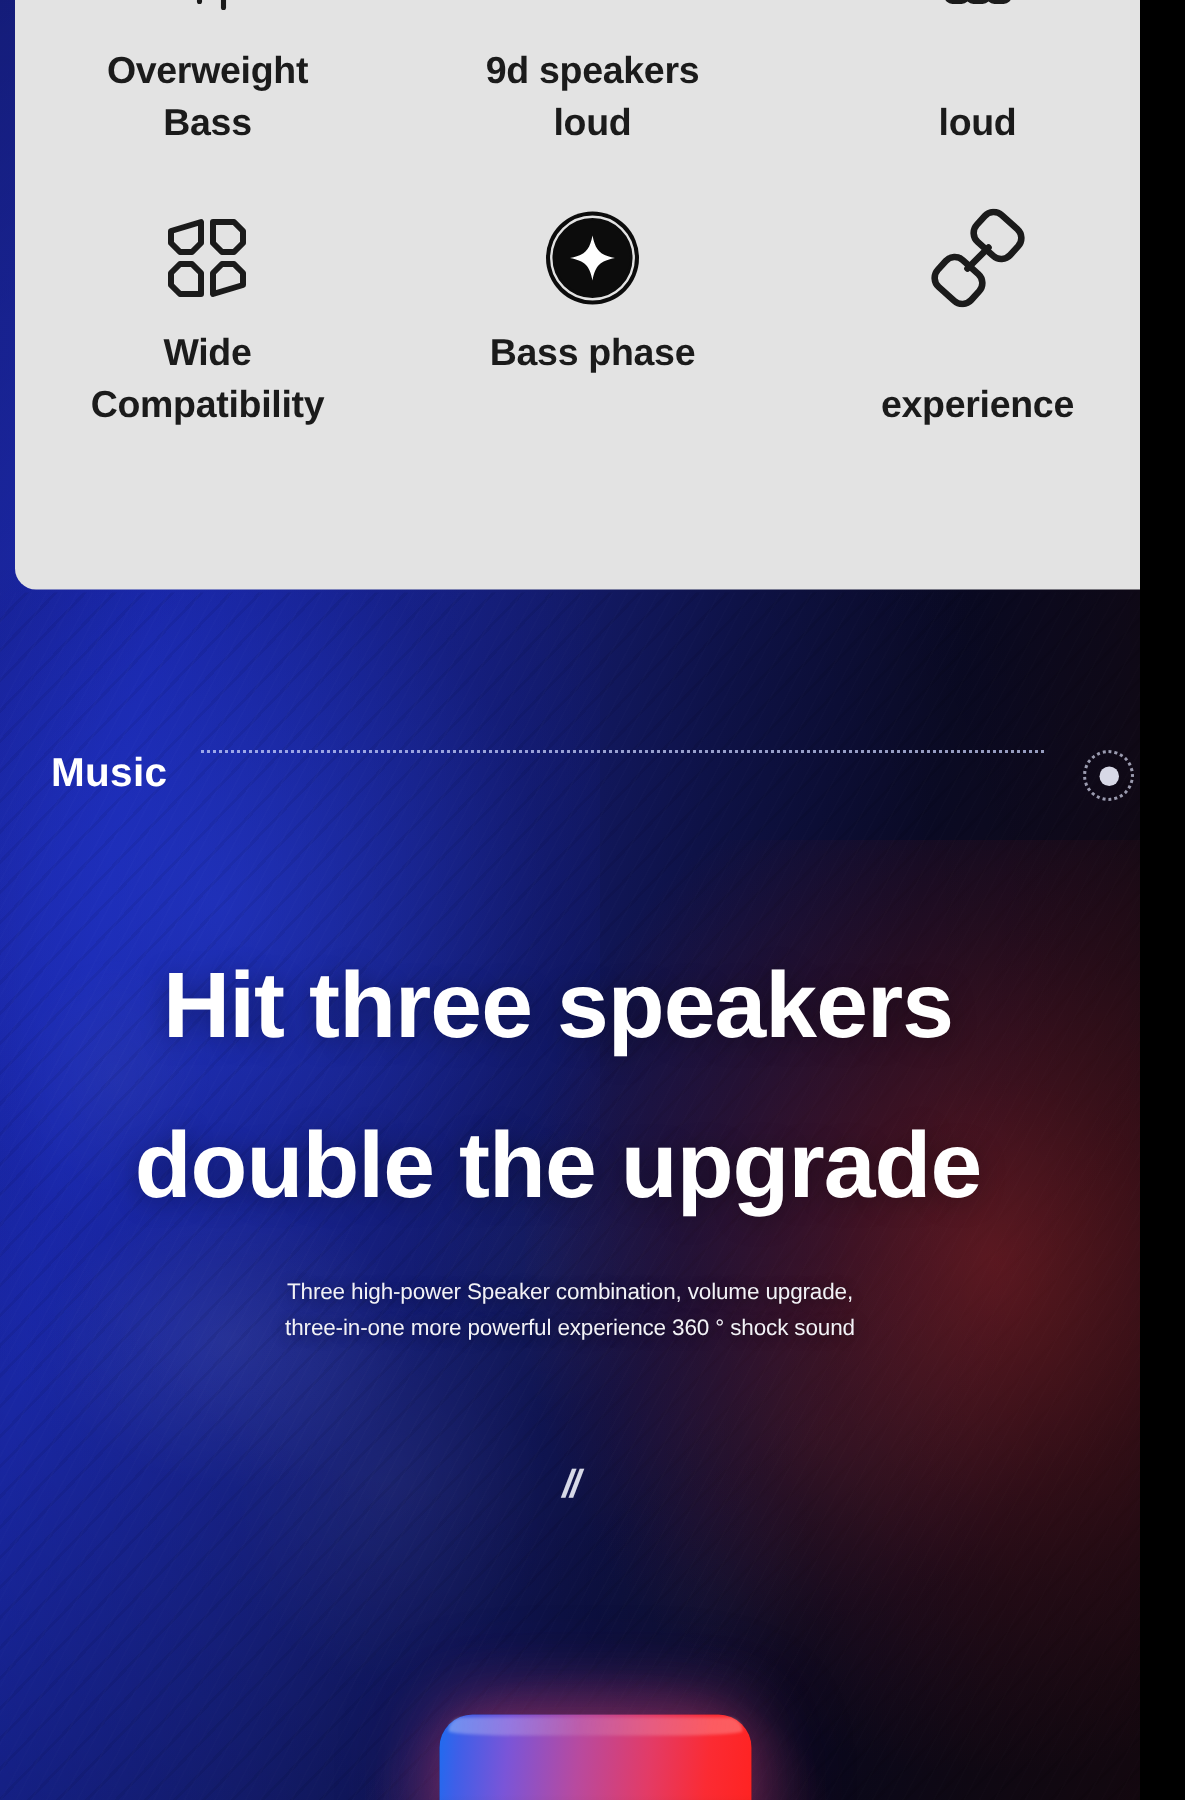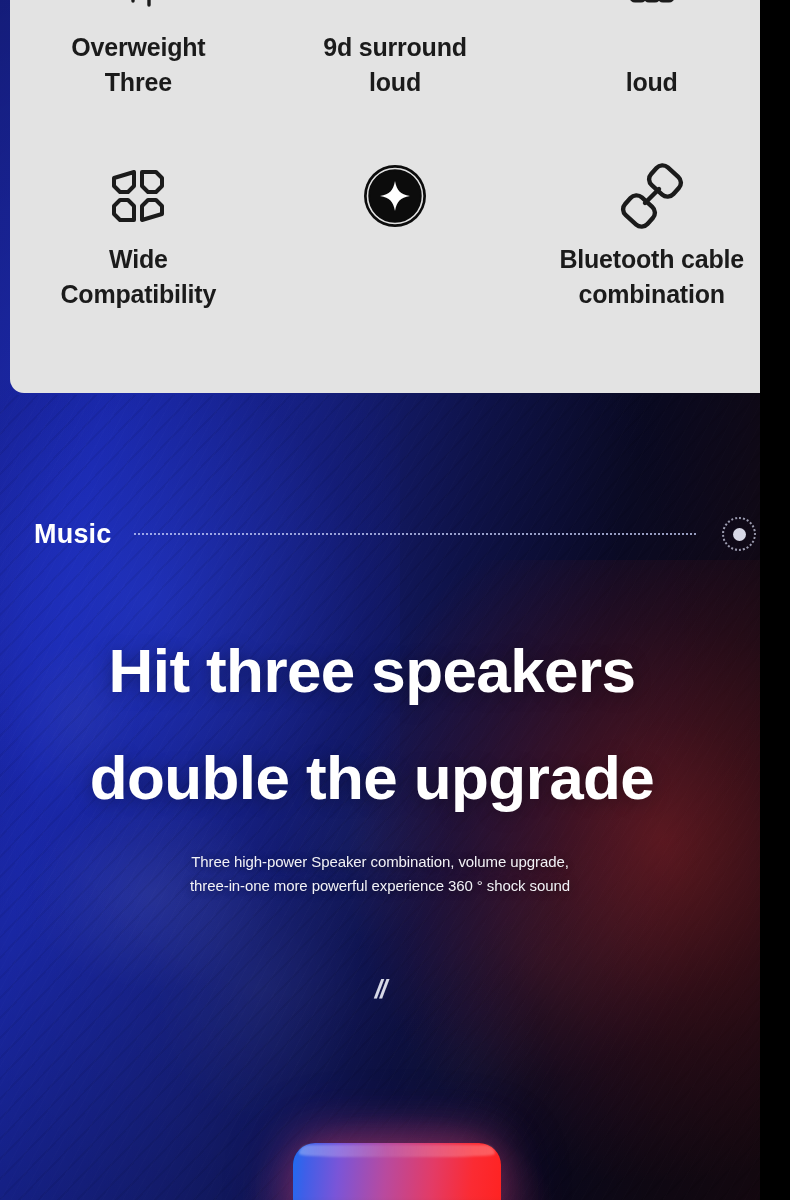"9d surround" span { text: surround -> speakers }
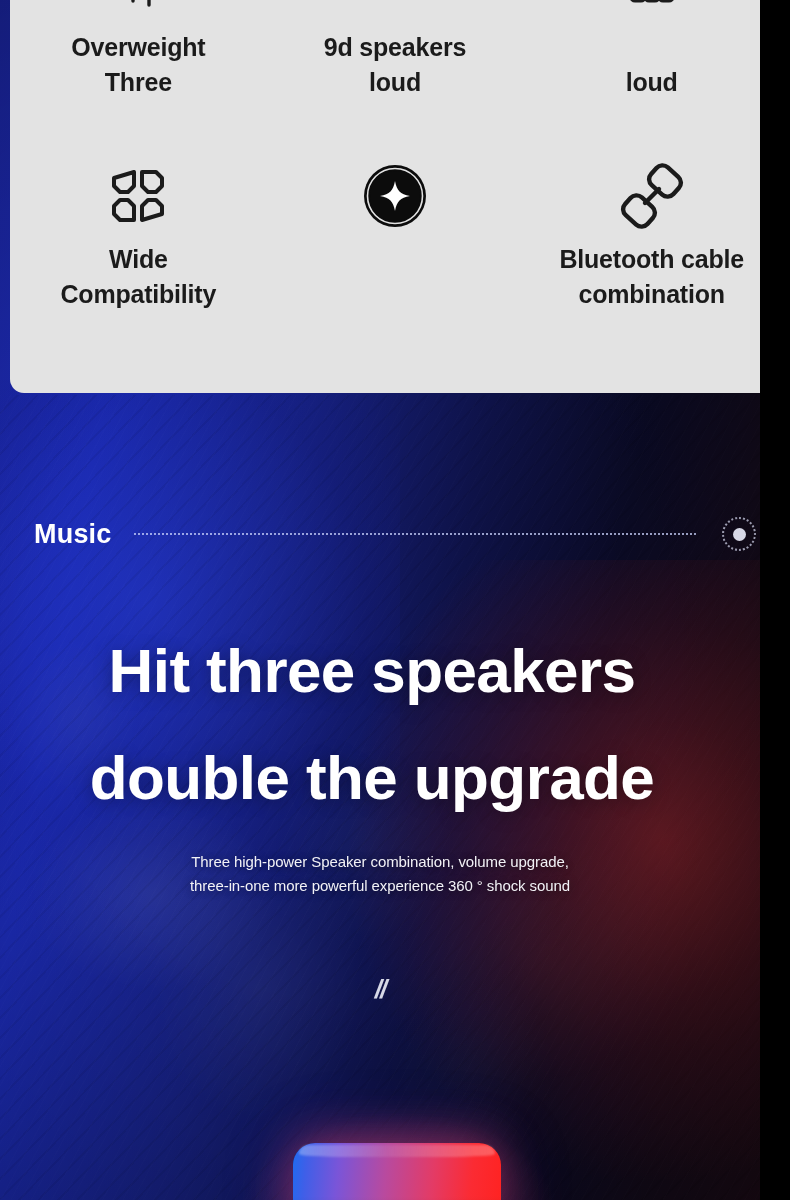"Three" span { text: Three -> Bass }
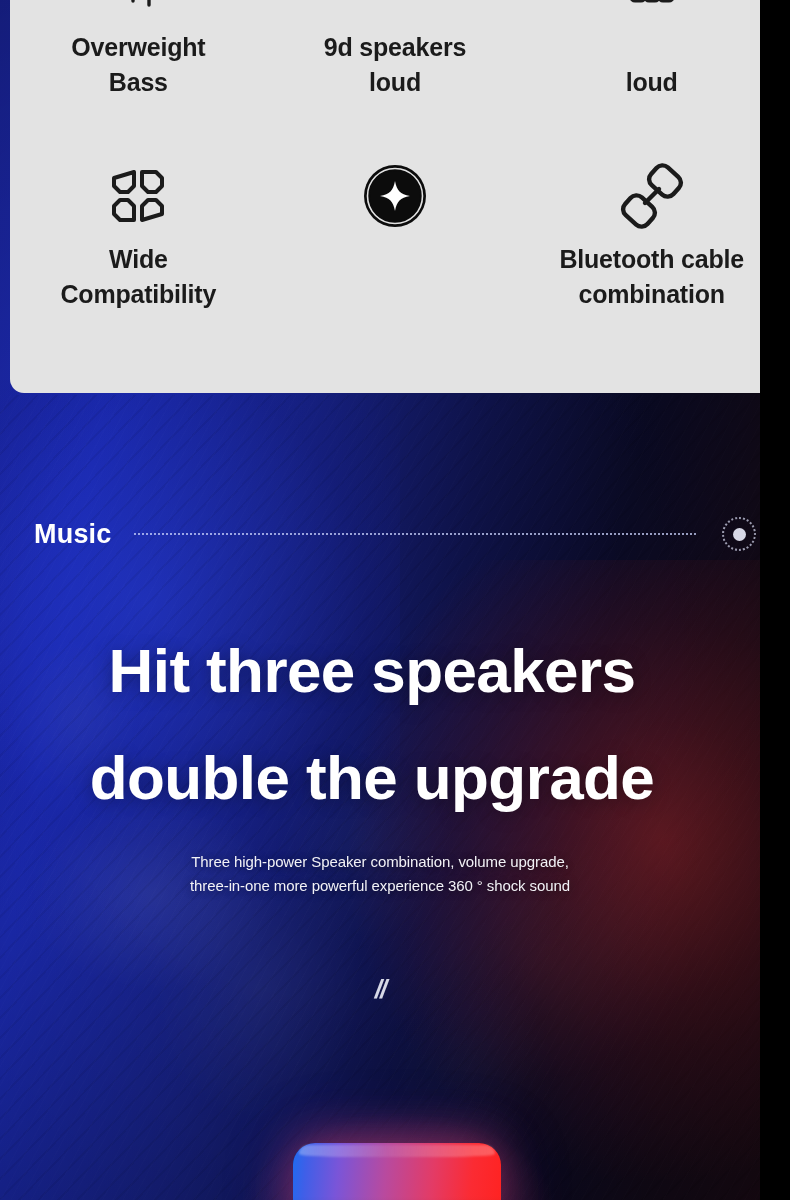"Wide" .feature-grid.row-bottom { top: 268px -> 244px }
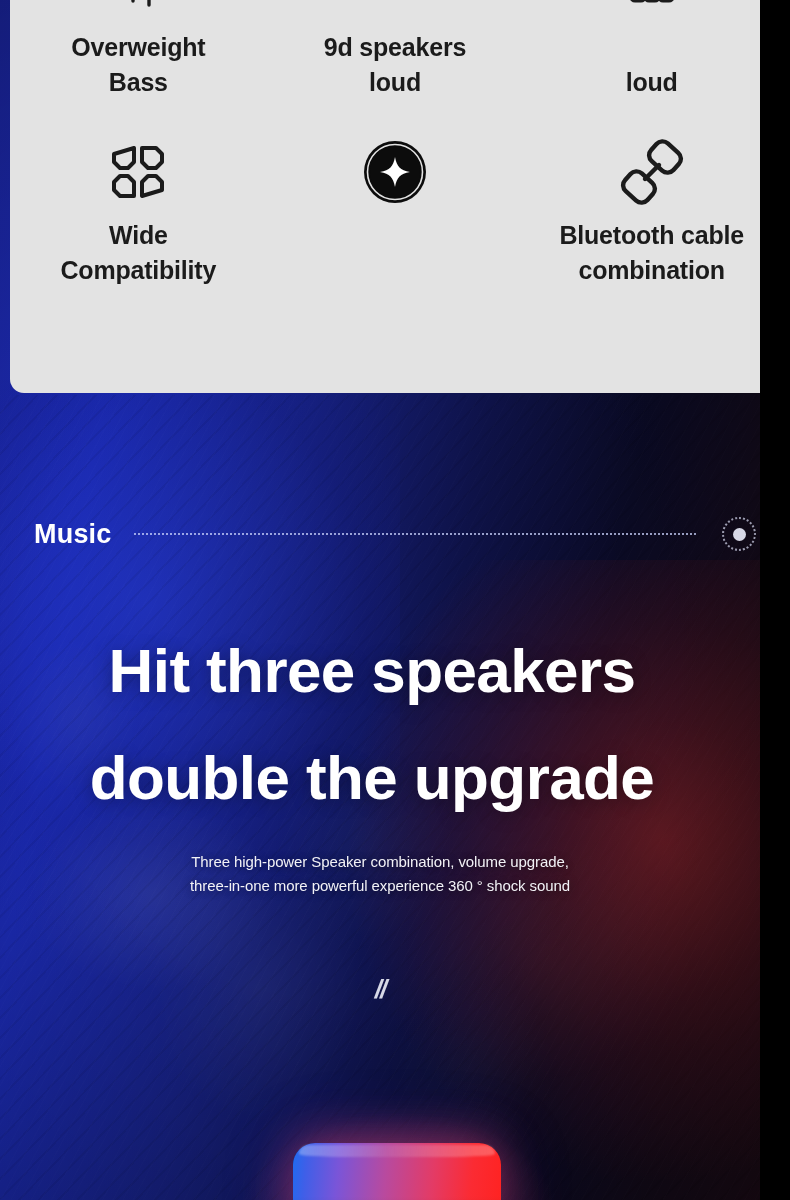"Bass phase" span { html: none -> <span>Bass phase</span> }
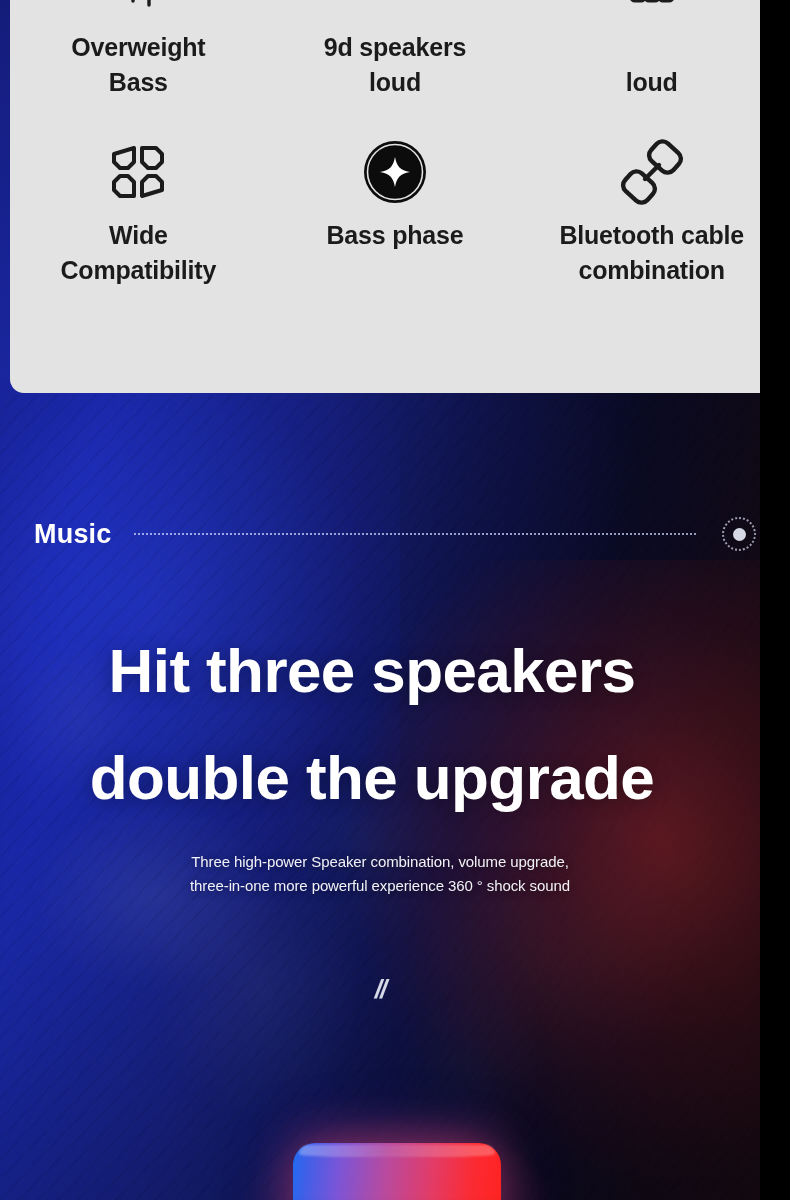"Bluetooth cable" span { html: <span>Bluetooth cable</span> -> none }
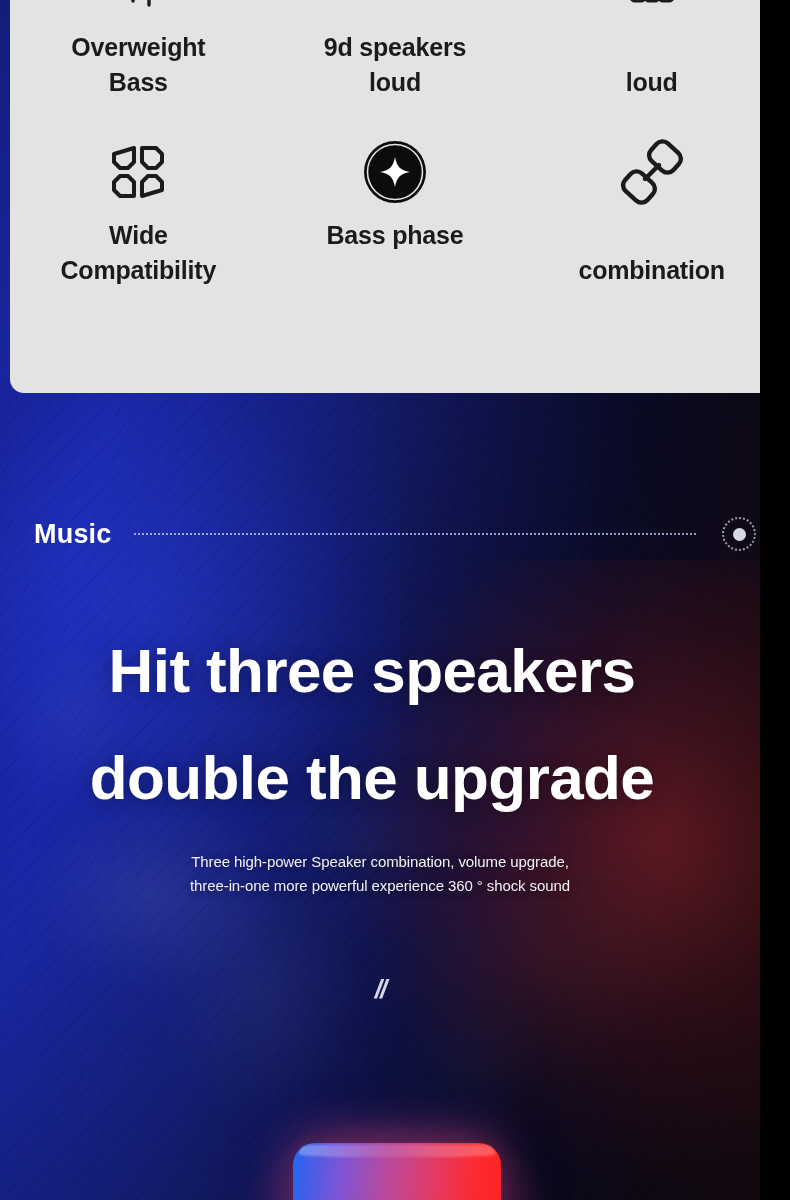"combination" span { text: combination -> experience }
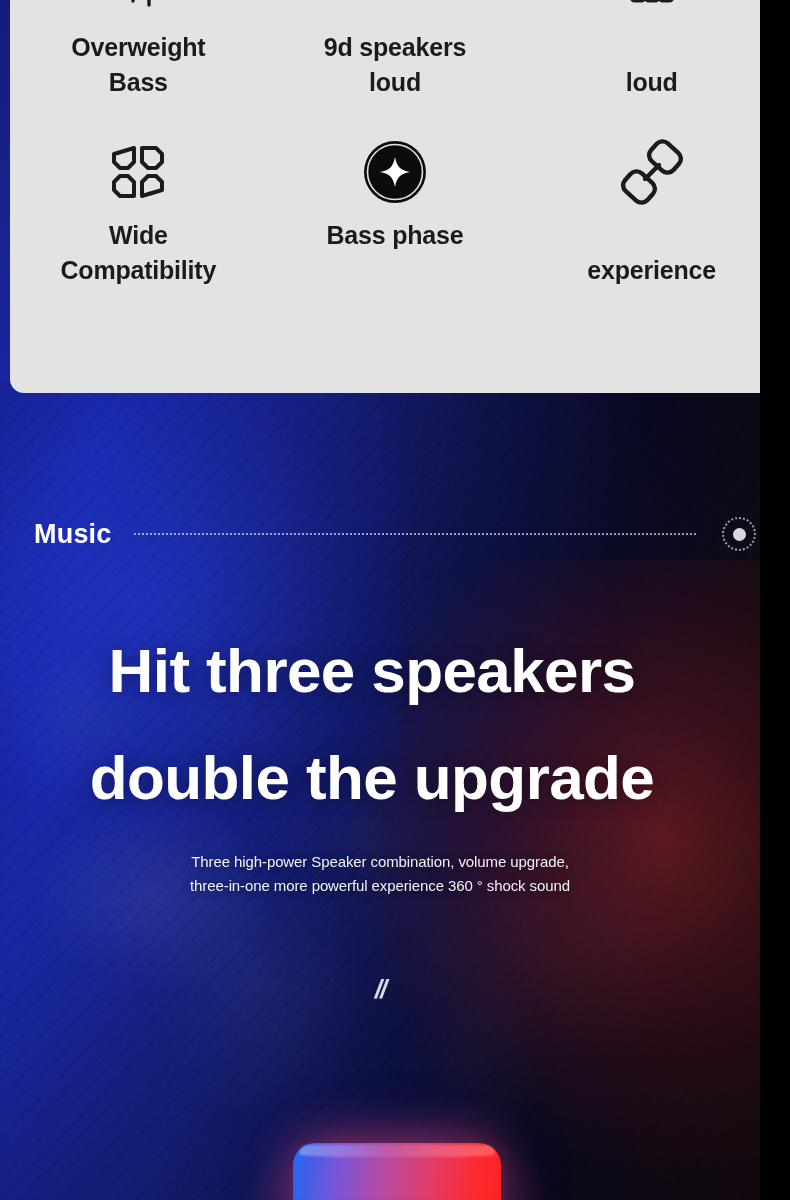"Music" .section-head { align-items: center -> flex-start; margin-top: 12px -> none }
